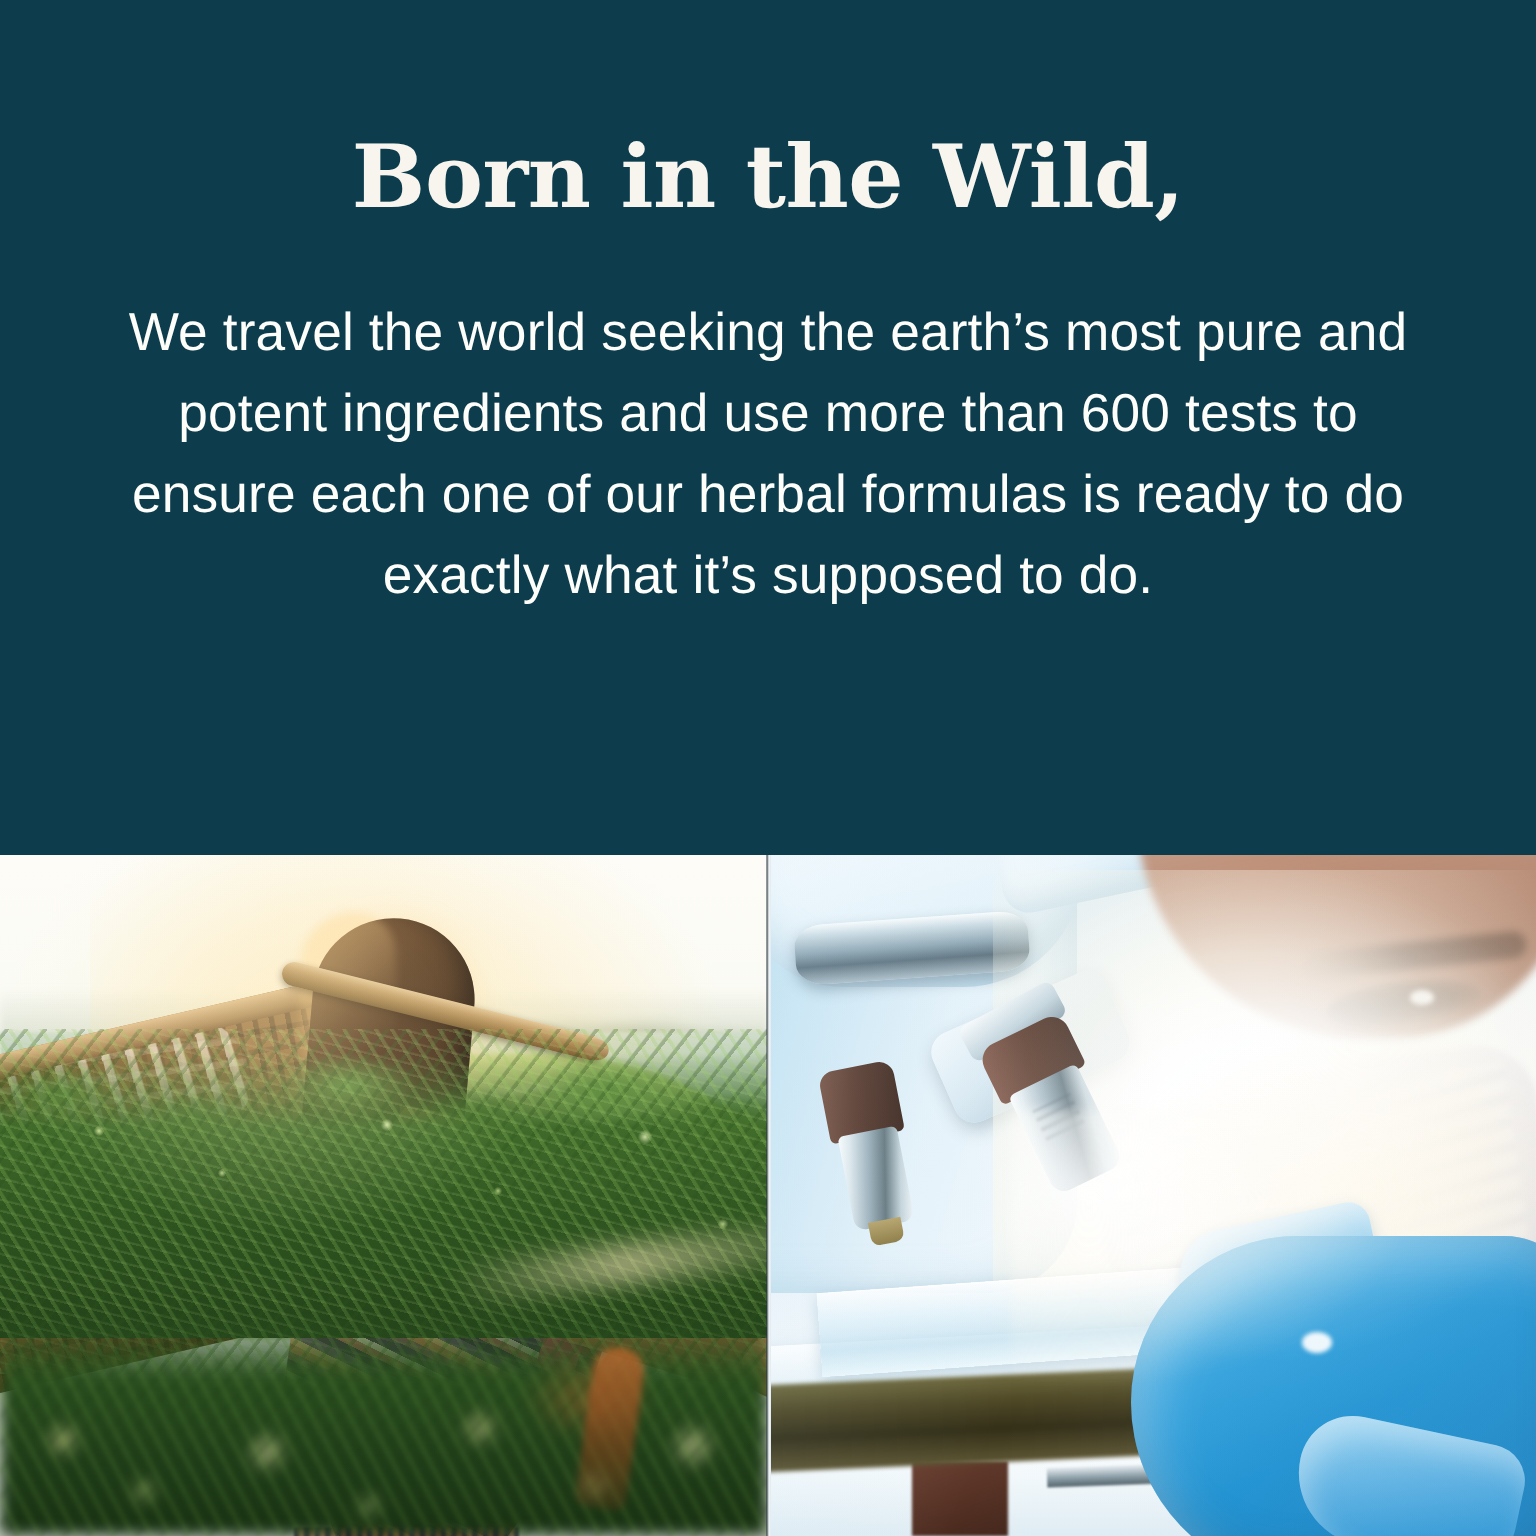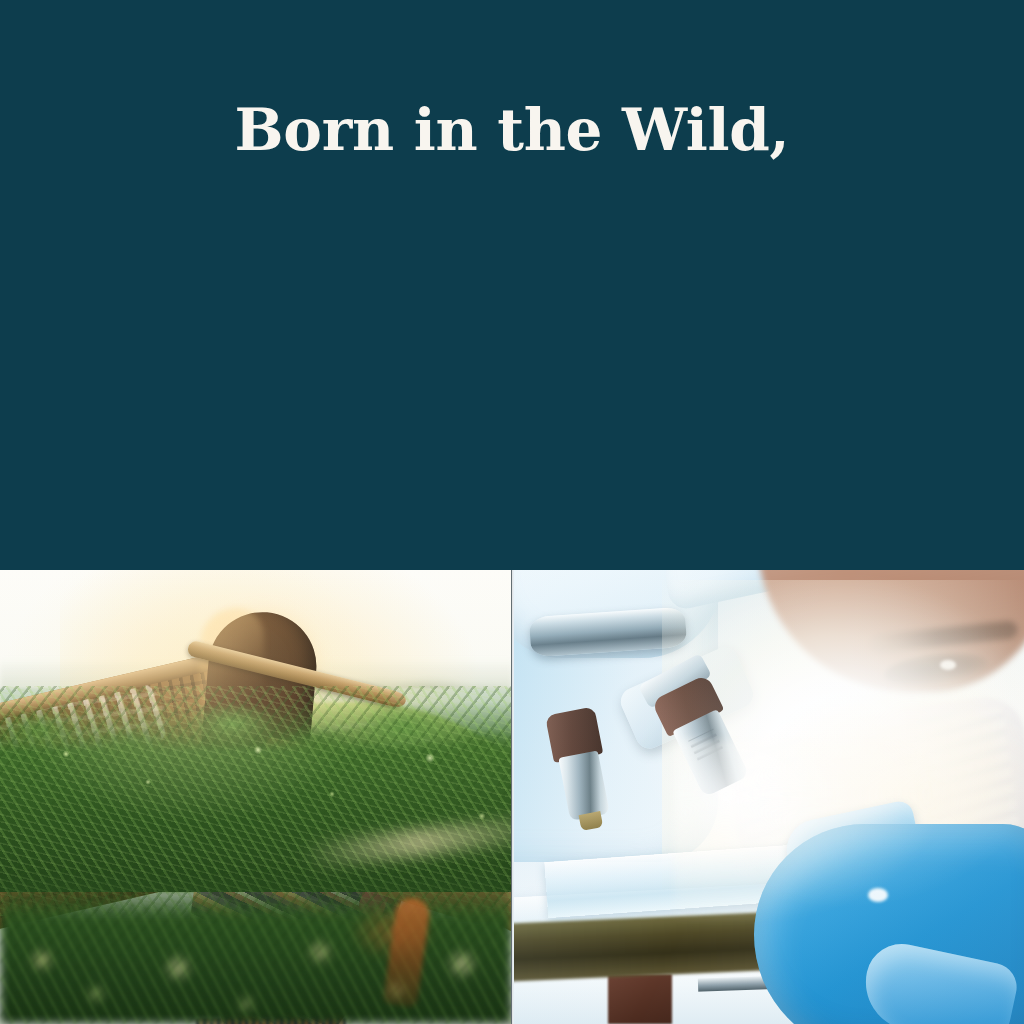"Born in the Wild," #text-panel { padding: 12px 58px -> 0 58px }
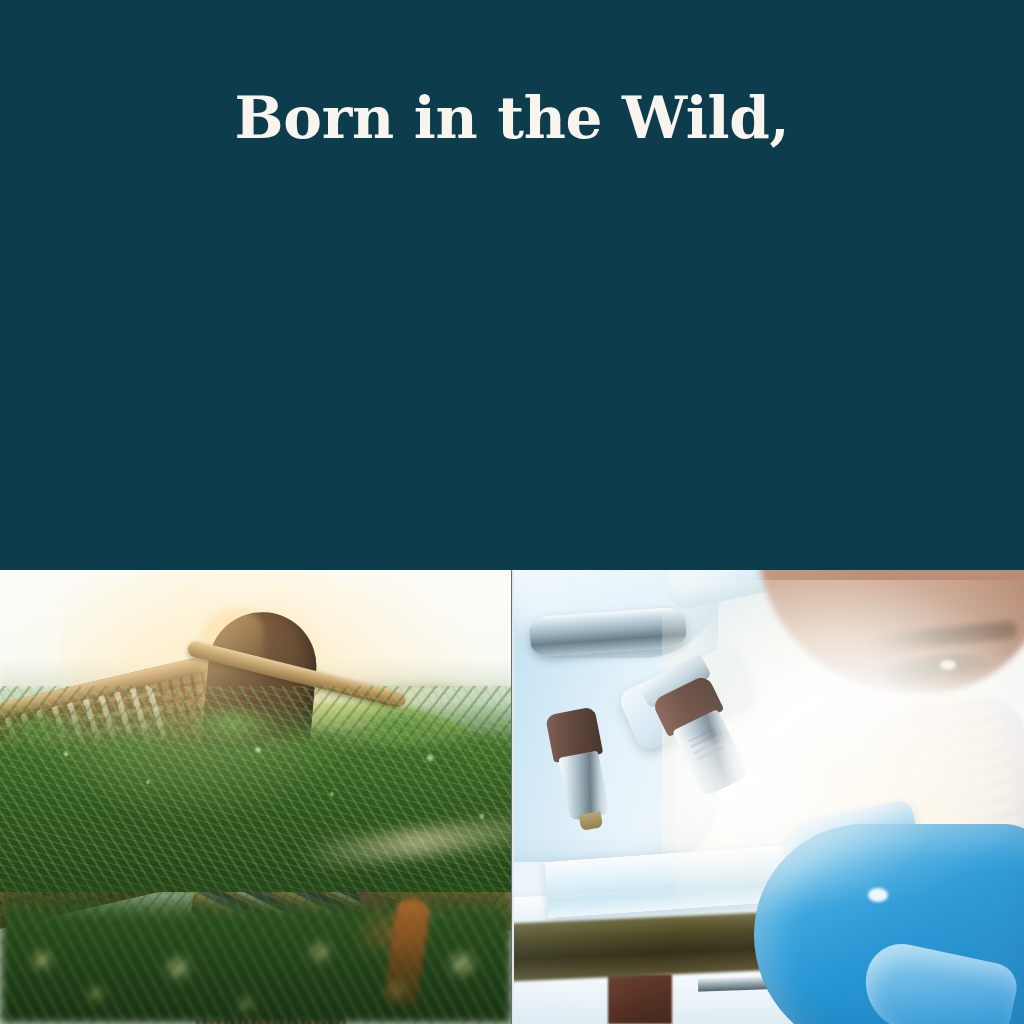"We travel the world seeking" p { html: none -> <p> <span>We travel the world seeking the earth’s most pure and</span> <span>potent ingredients and use more than 600 tests to</span> <span>ensure each one of our herbal formulas is ready to do</span> <span>exactly what it’s supposed to do.</span> </p> }
